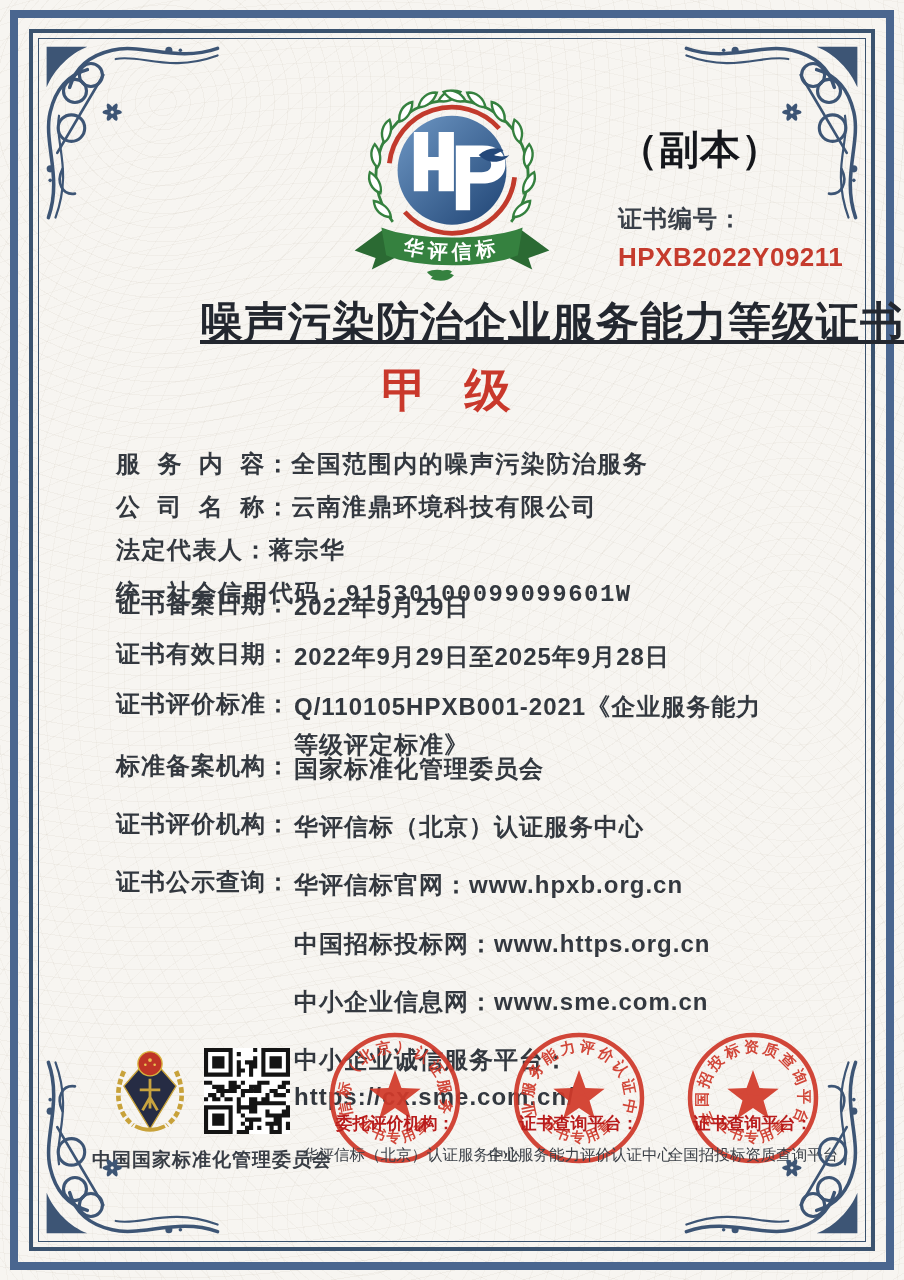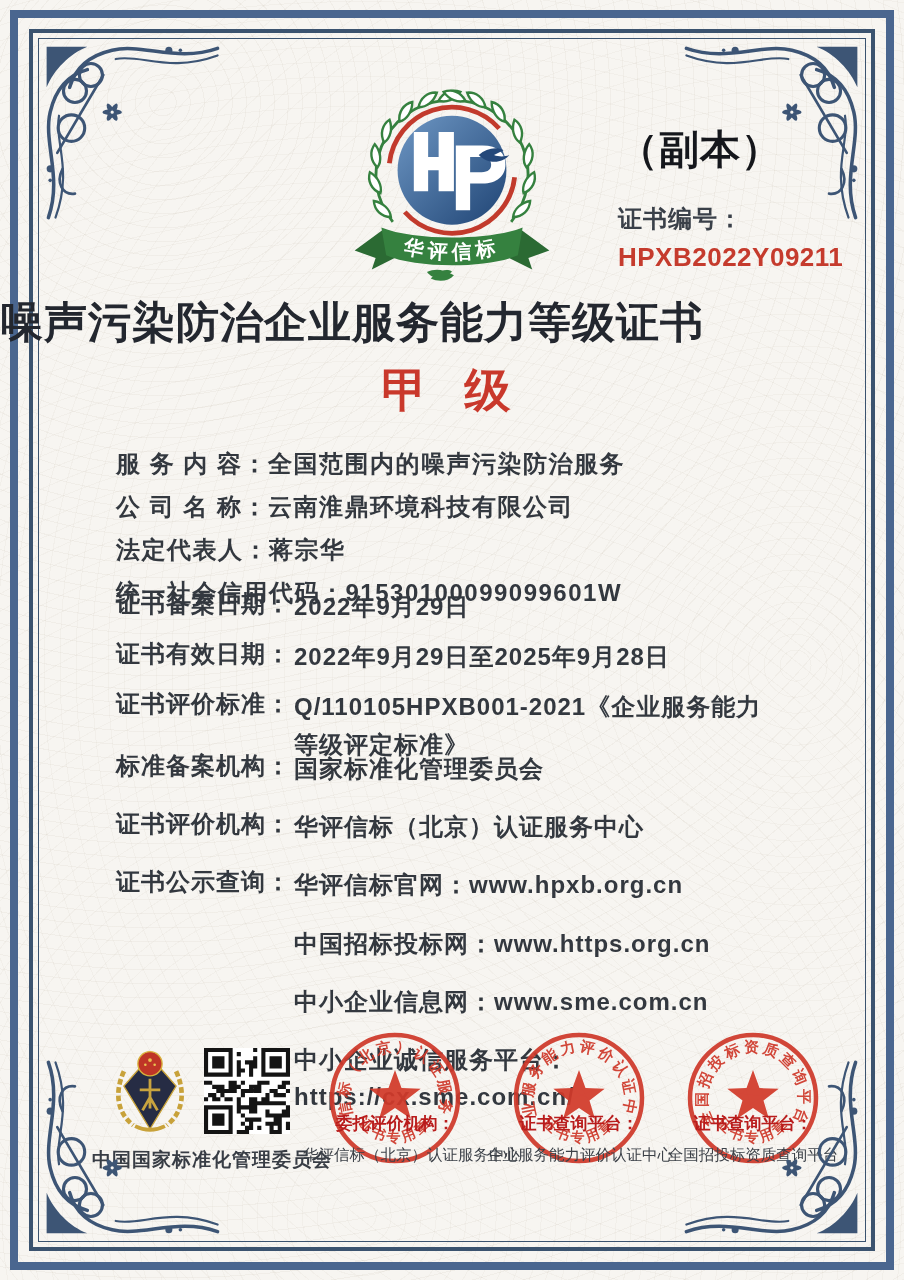"噪声污染防治企业服务能力等级证书" .title { text-align: left -> right; text-decoration: none -> underline }
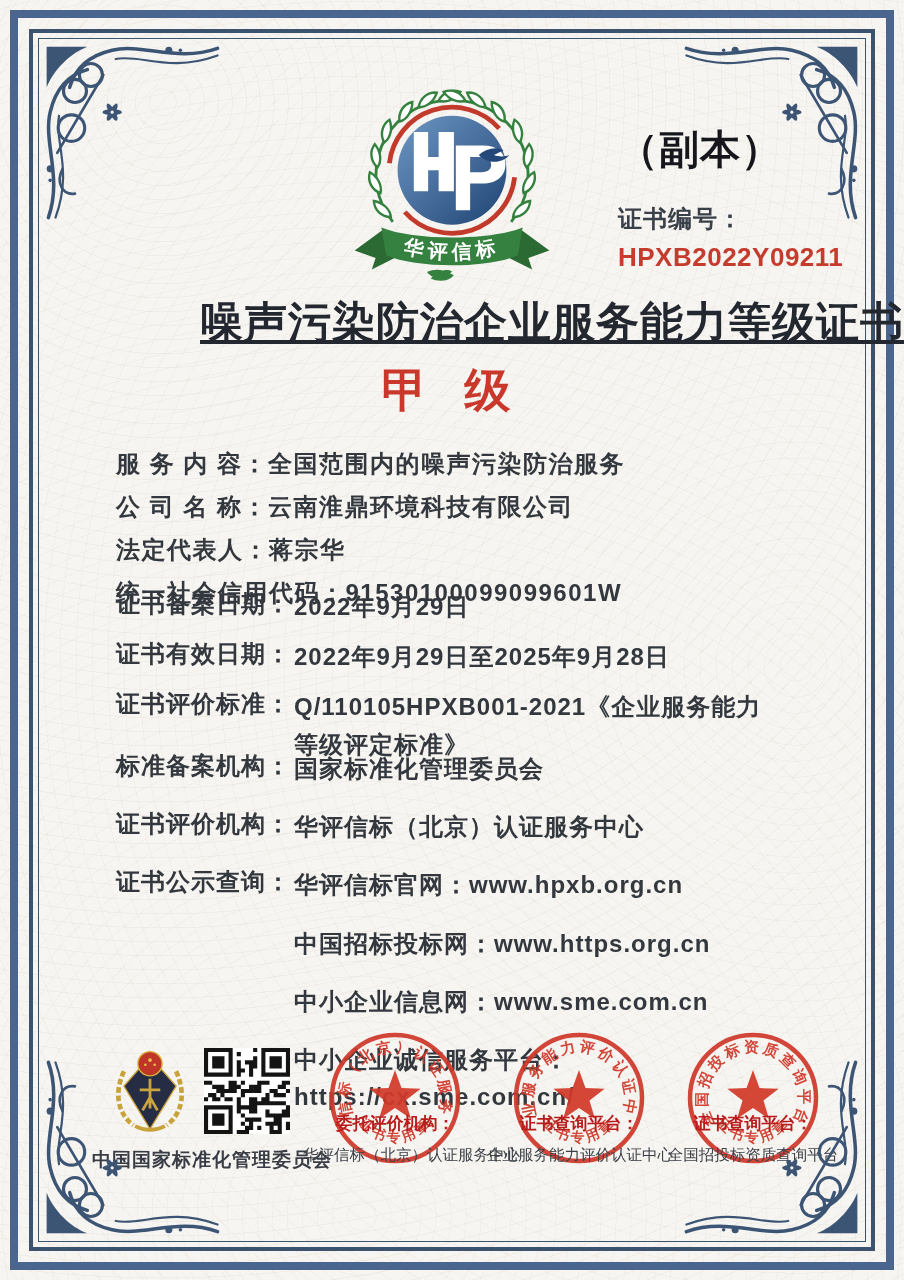"服 务 内 容：全国范围内的噪声污染防治服务" .info .row { font-family: none -> Liberation Mono, monospace }
